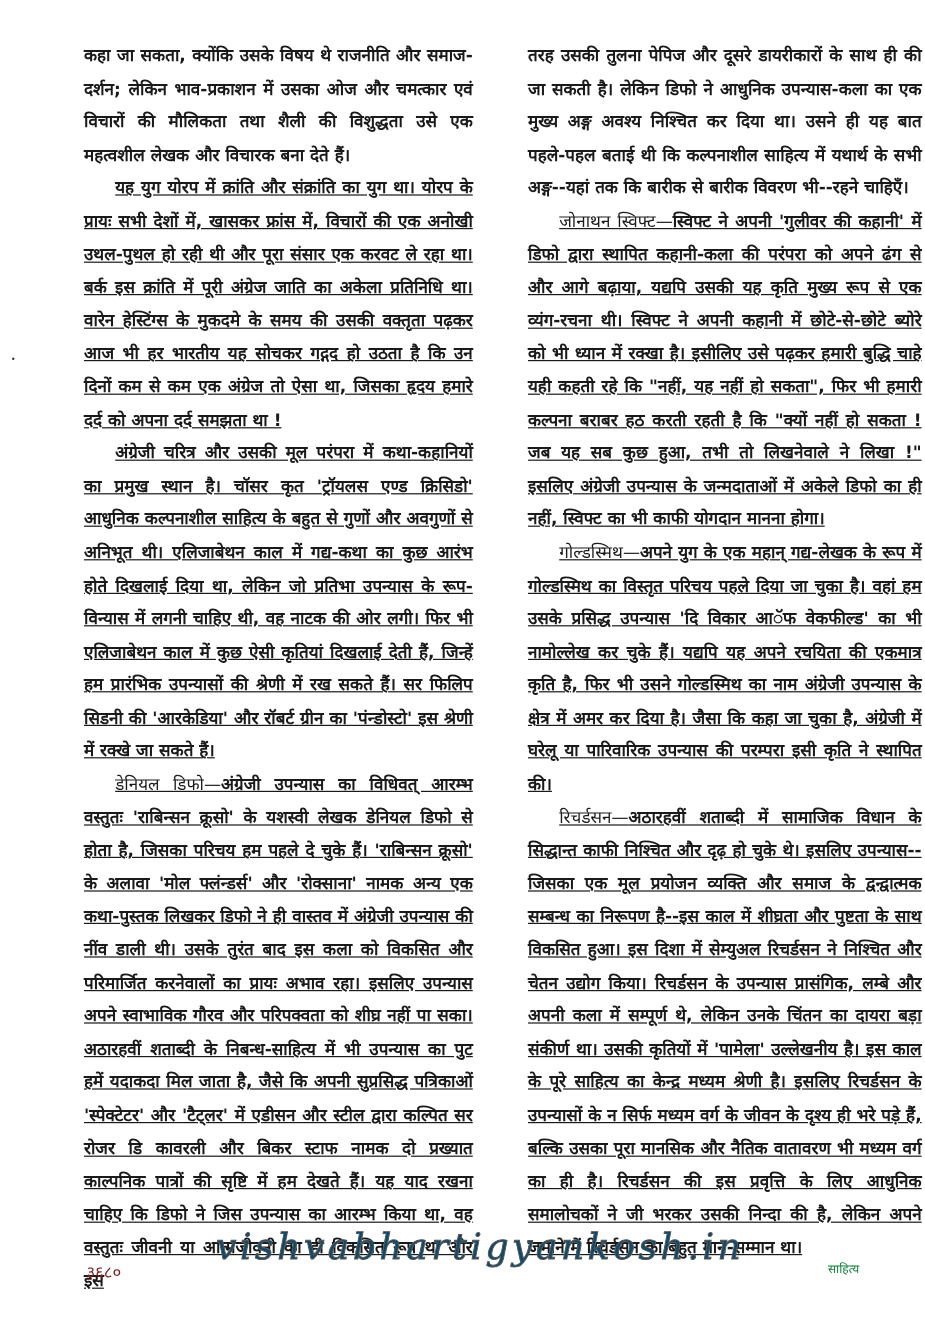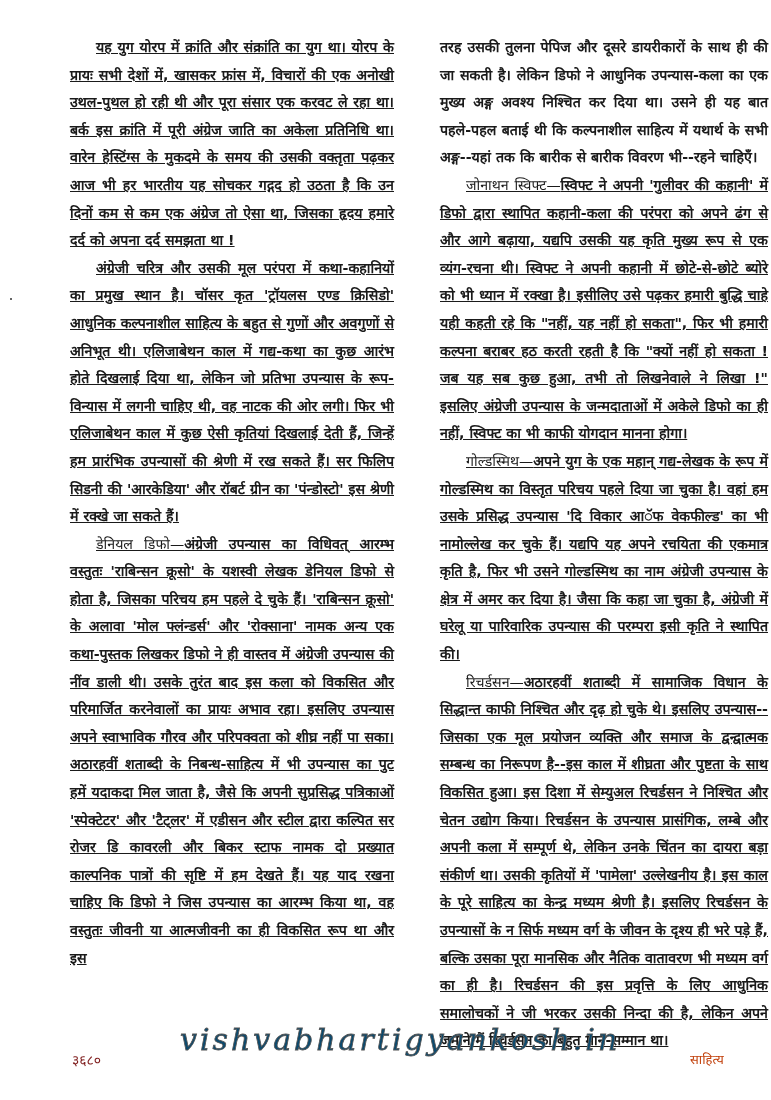"कहा जा सकता, क्योंकि उसके" p { html: none -> <p>कहा जा सकता, क्योंकि उसके विषय थे राजनीति और समाज-दर्शन; लेकिन भाव-प्रकाशन में उसका ओज और चमत्कार एवं विचारों की मौलिकता तथा शैली की विशुद्धता उसे एक महत्वशील लेखक और विचारक बना देते हैं।</p> }
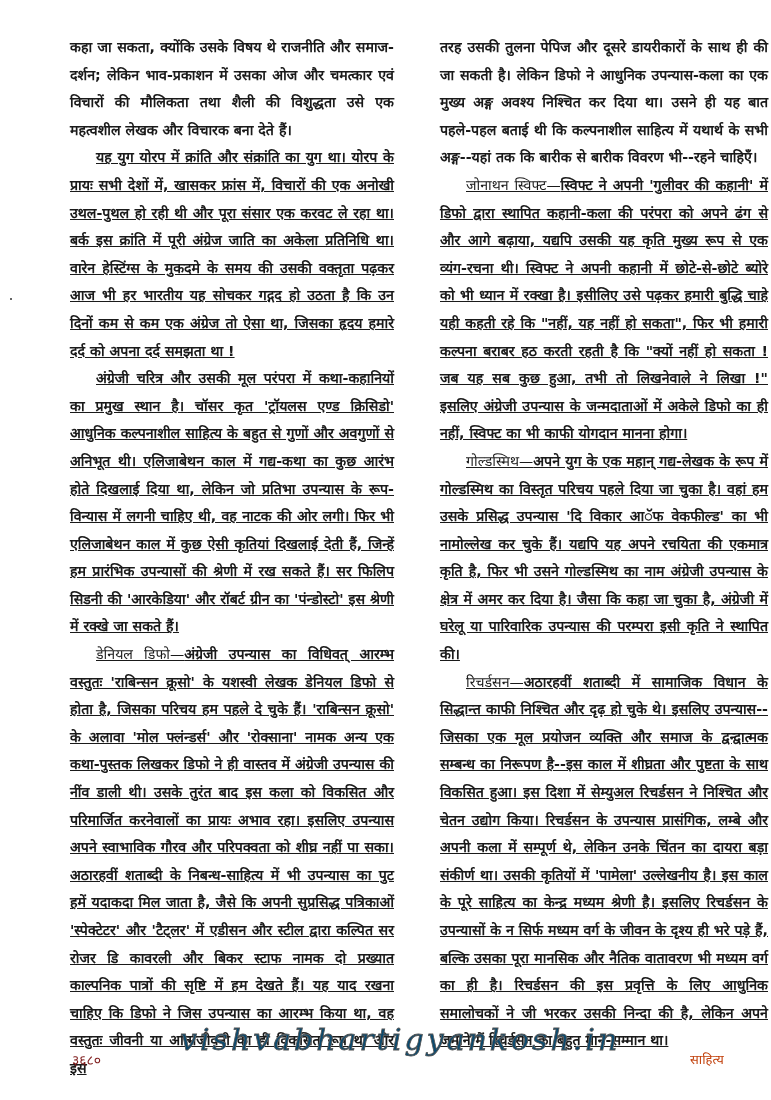"साहित्य" .running-title { color: #c2410c -> #15803d; font-size: 13px -> 10px }
